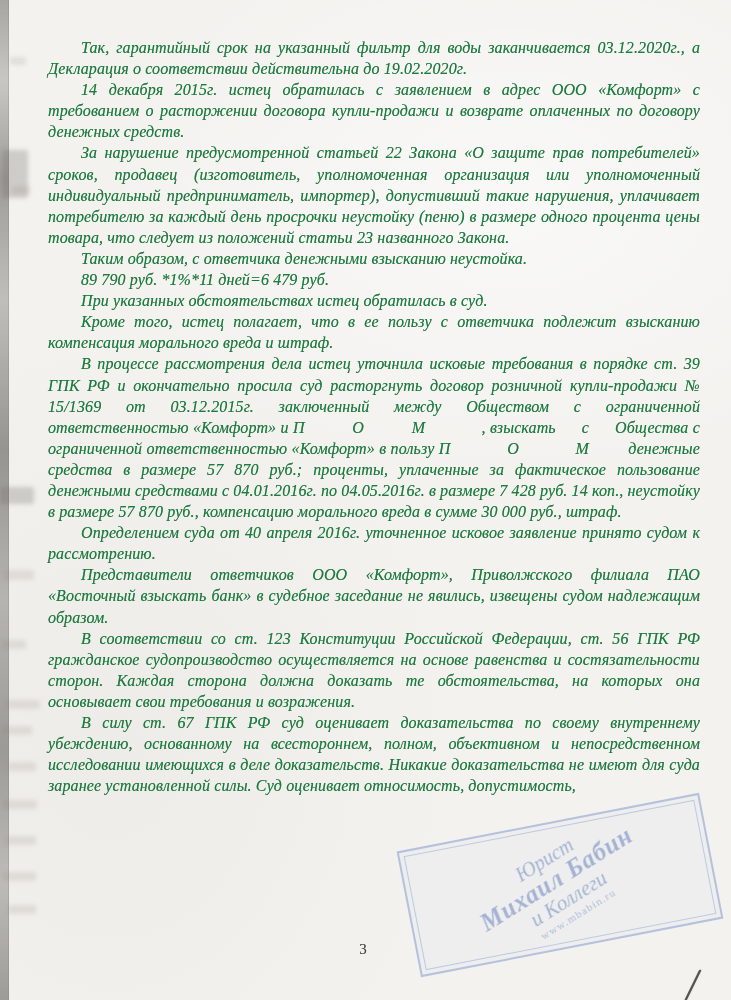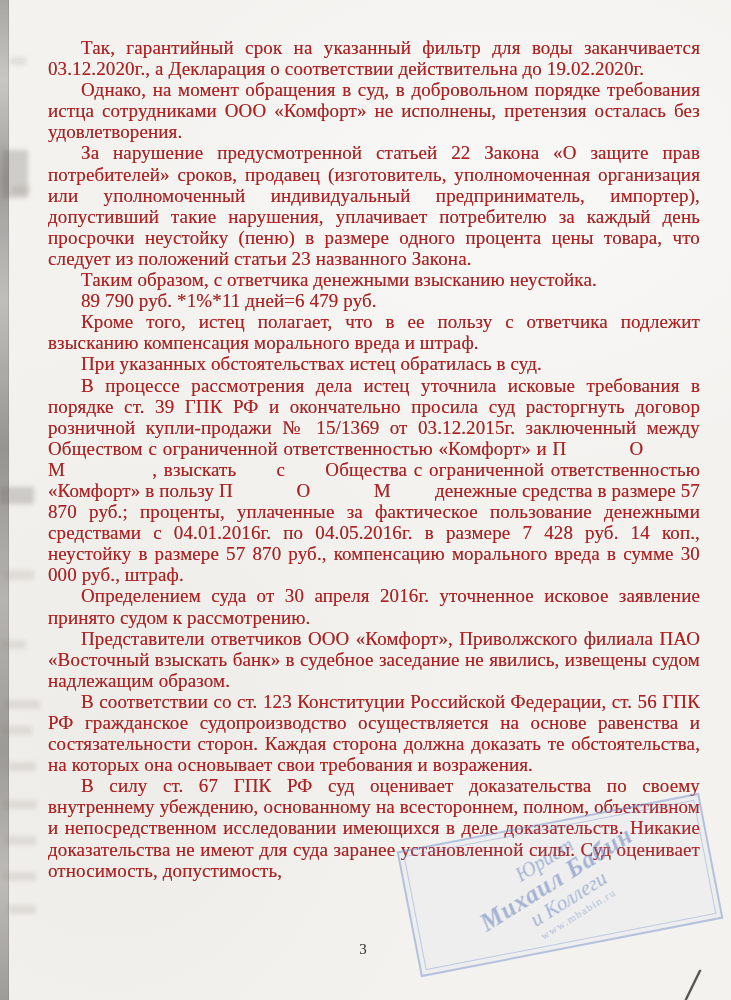"Так, гарантийный срок на указанный" .page-text { color: #b91c1c -> #15803d; font-size: 19px -> 16px; font-style: none -> italic }
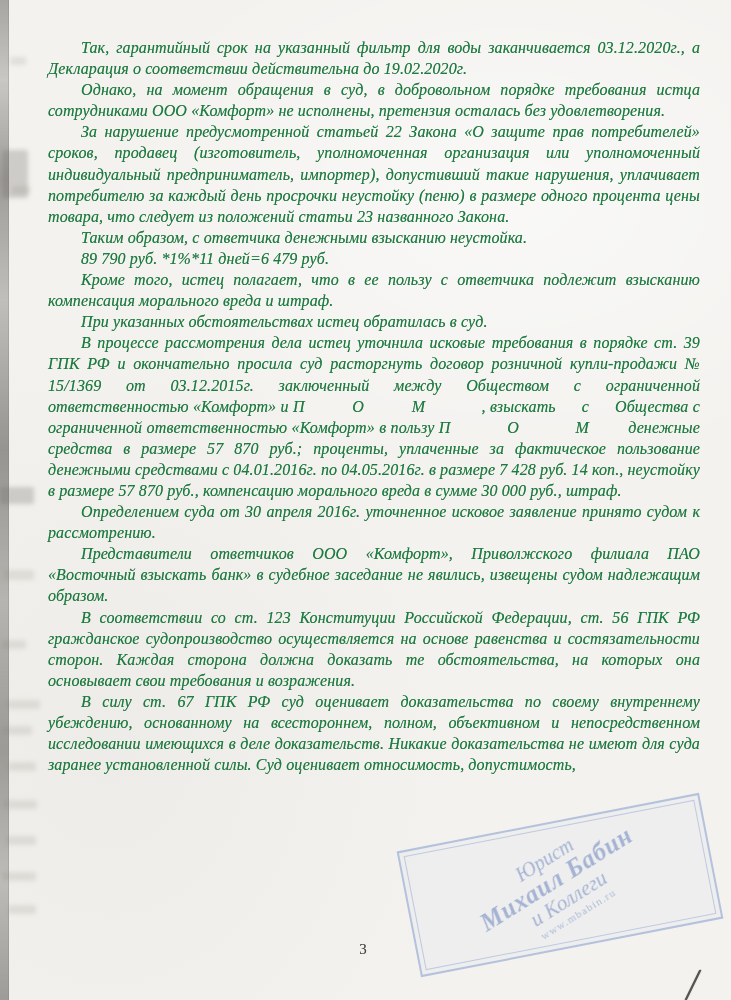"14 декабря 2015г. истец обратилась" p { html: none -> <p>14 декабря 2015г. истец обратилась с заявлением в адрес ООО «Комфорт» с требованием о расторжении договора купли-продажи и возврате оплаченных по договору денежных средств.</p> }
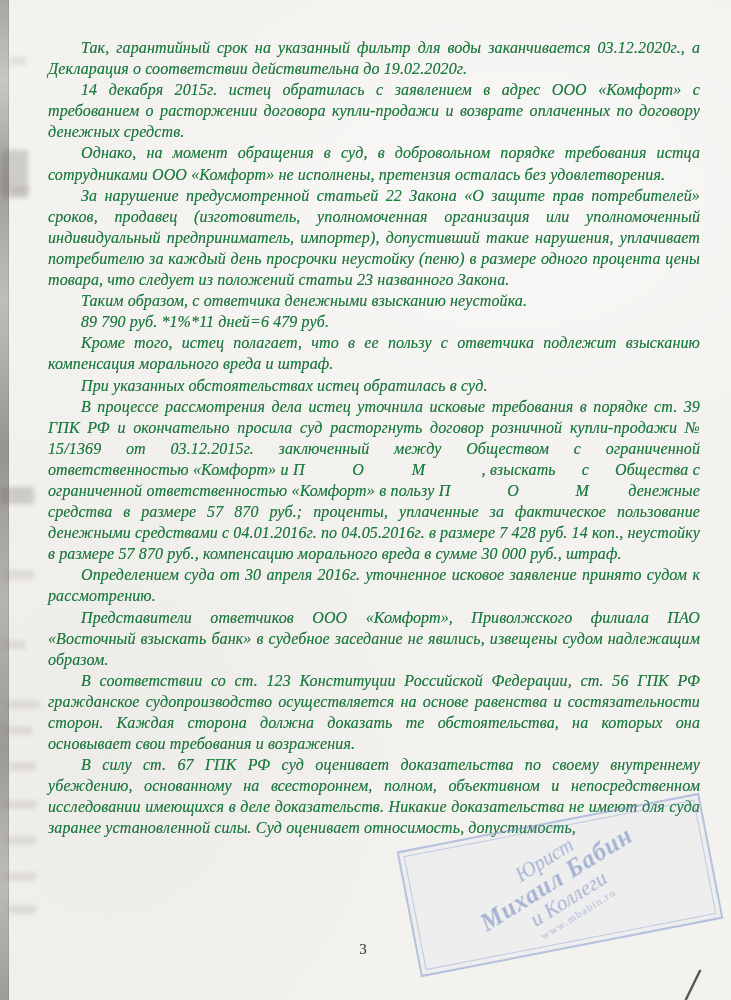"Однако, на момент обращения в" p { html: <p>Однако, на момент обращения в суд, в добровольном порядке требования истца сотрудниками ООО «Комфорт» не исполнены, претензия осталась без удовлетворения.</p> -> none }
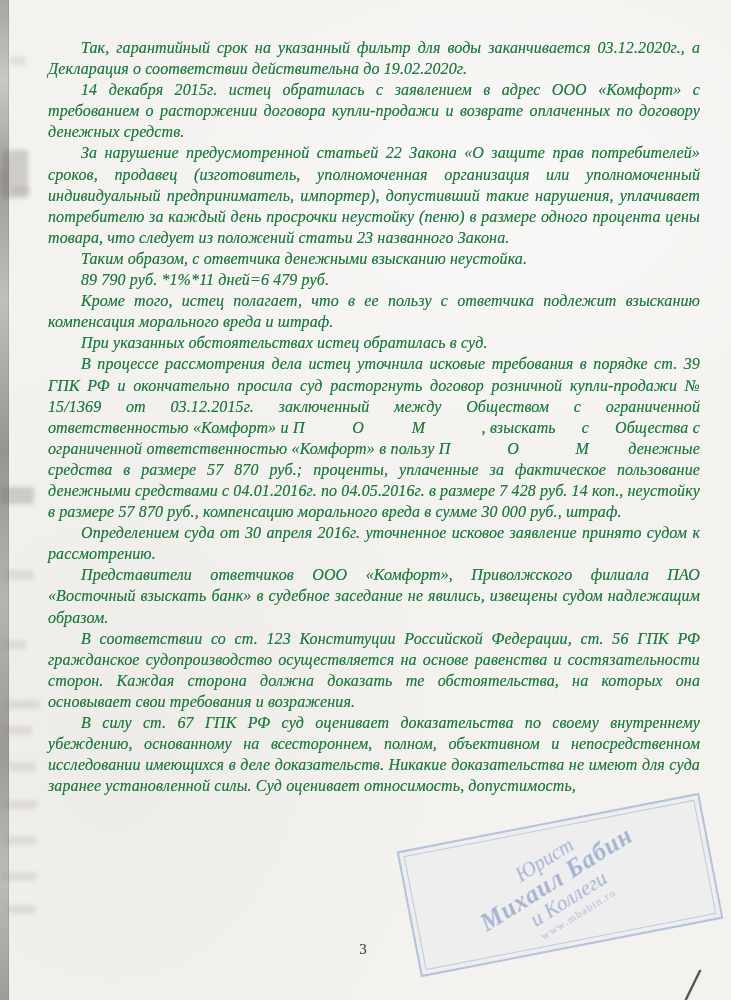"Кроме того, истец полагает, что" p { order: before "При указанных обстоятельствах истец" -> after "При указанных обстоятельствах истец" }
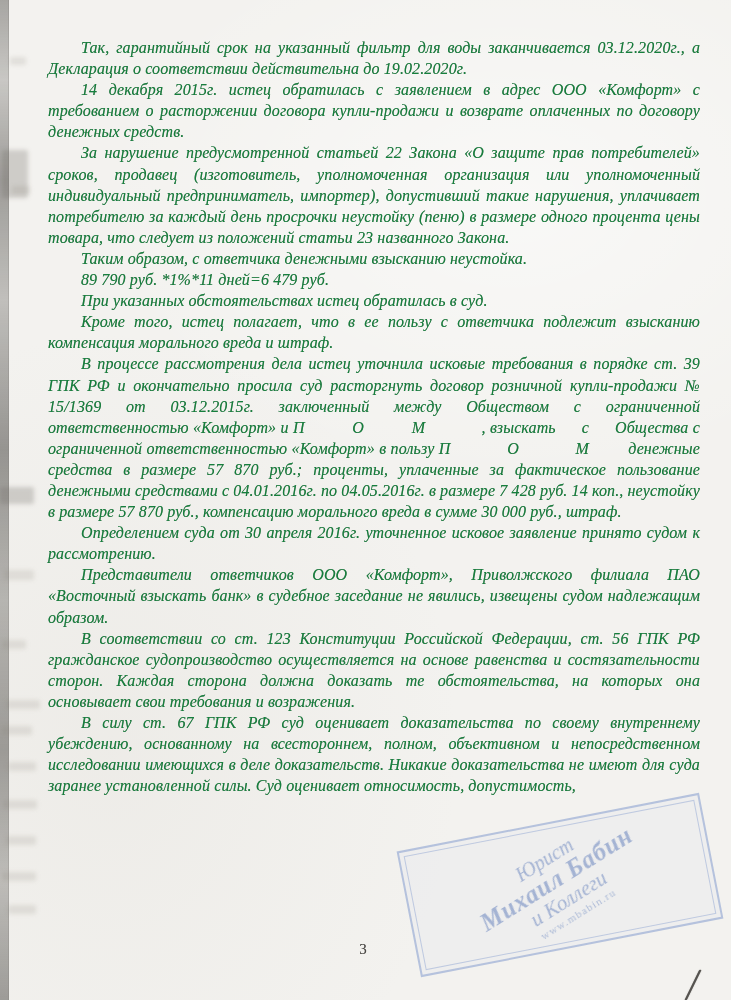"Определением суда от 30 апреля" p { text: 30 -> 40 }
